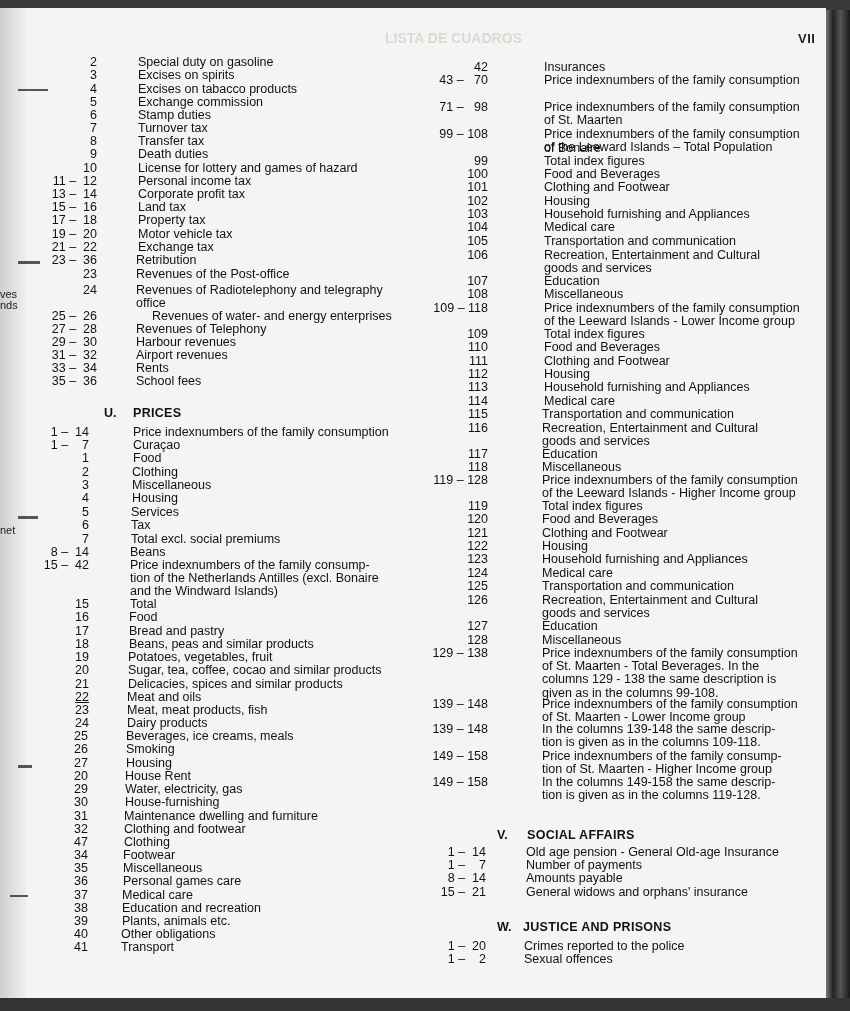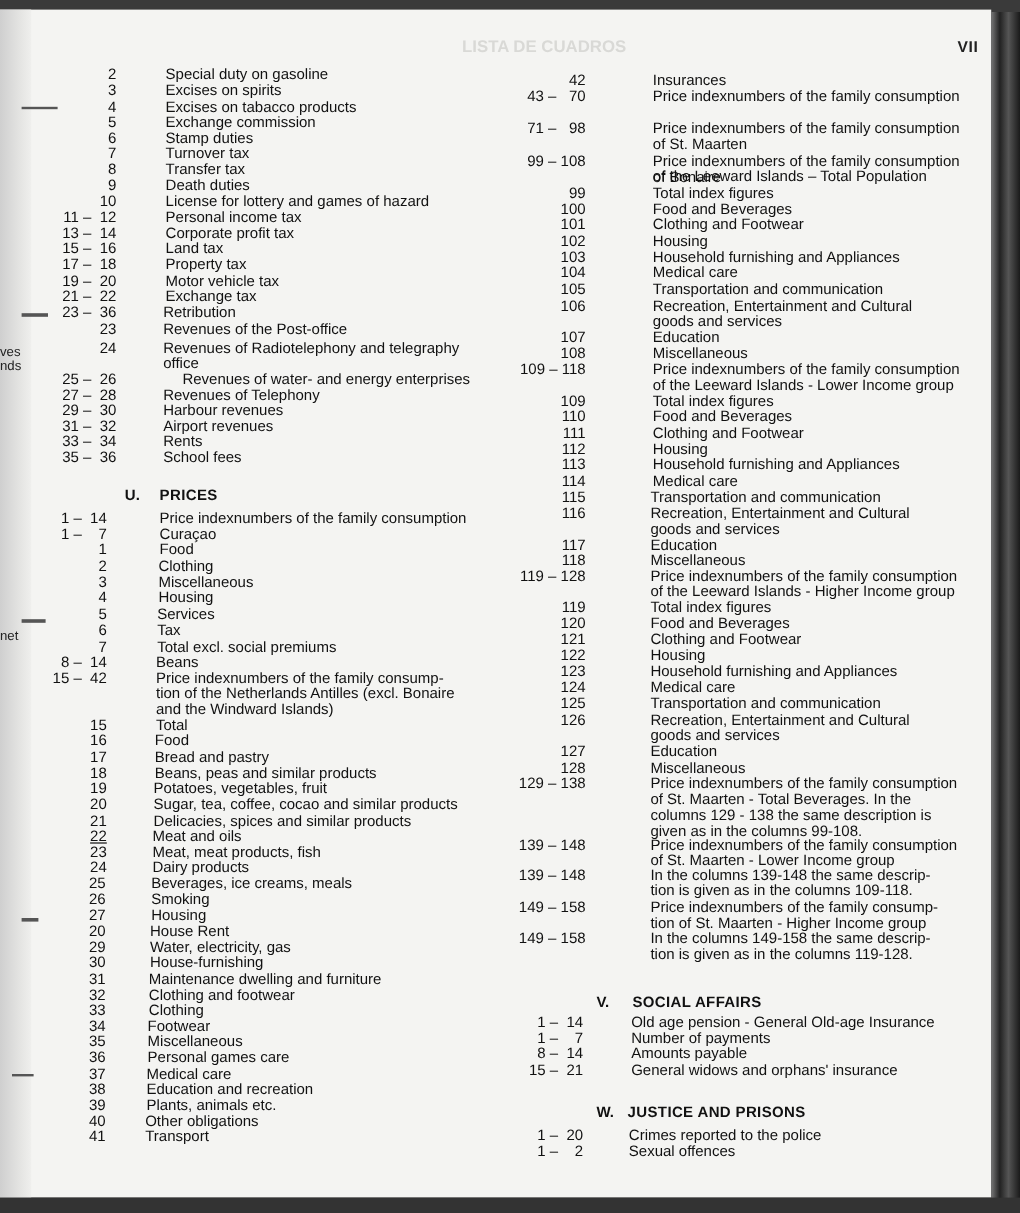"33" span.num { text: 33 -> 47 }
